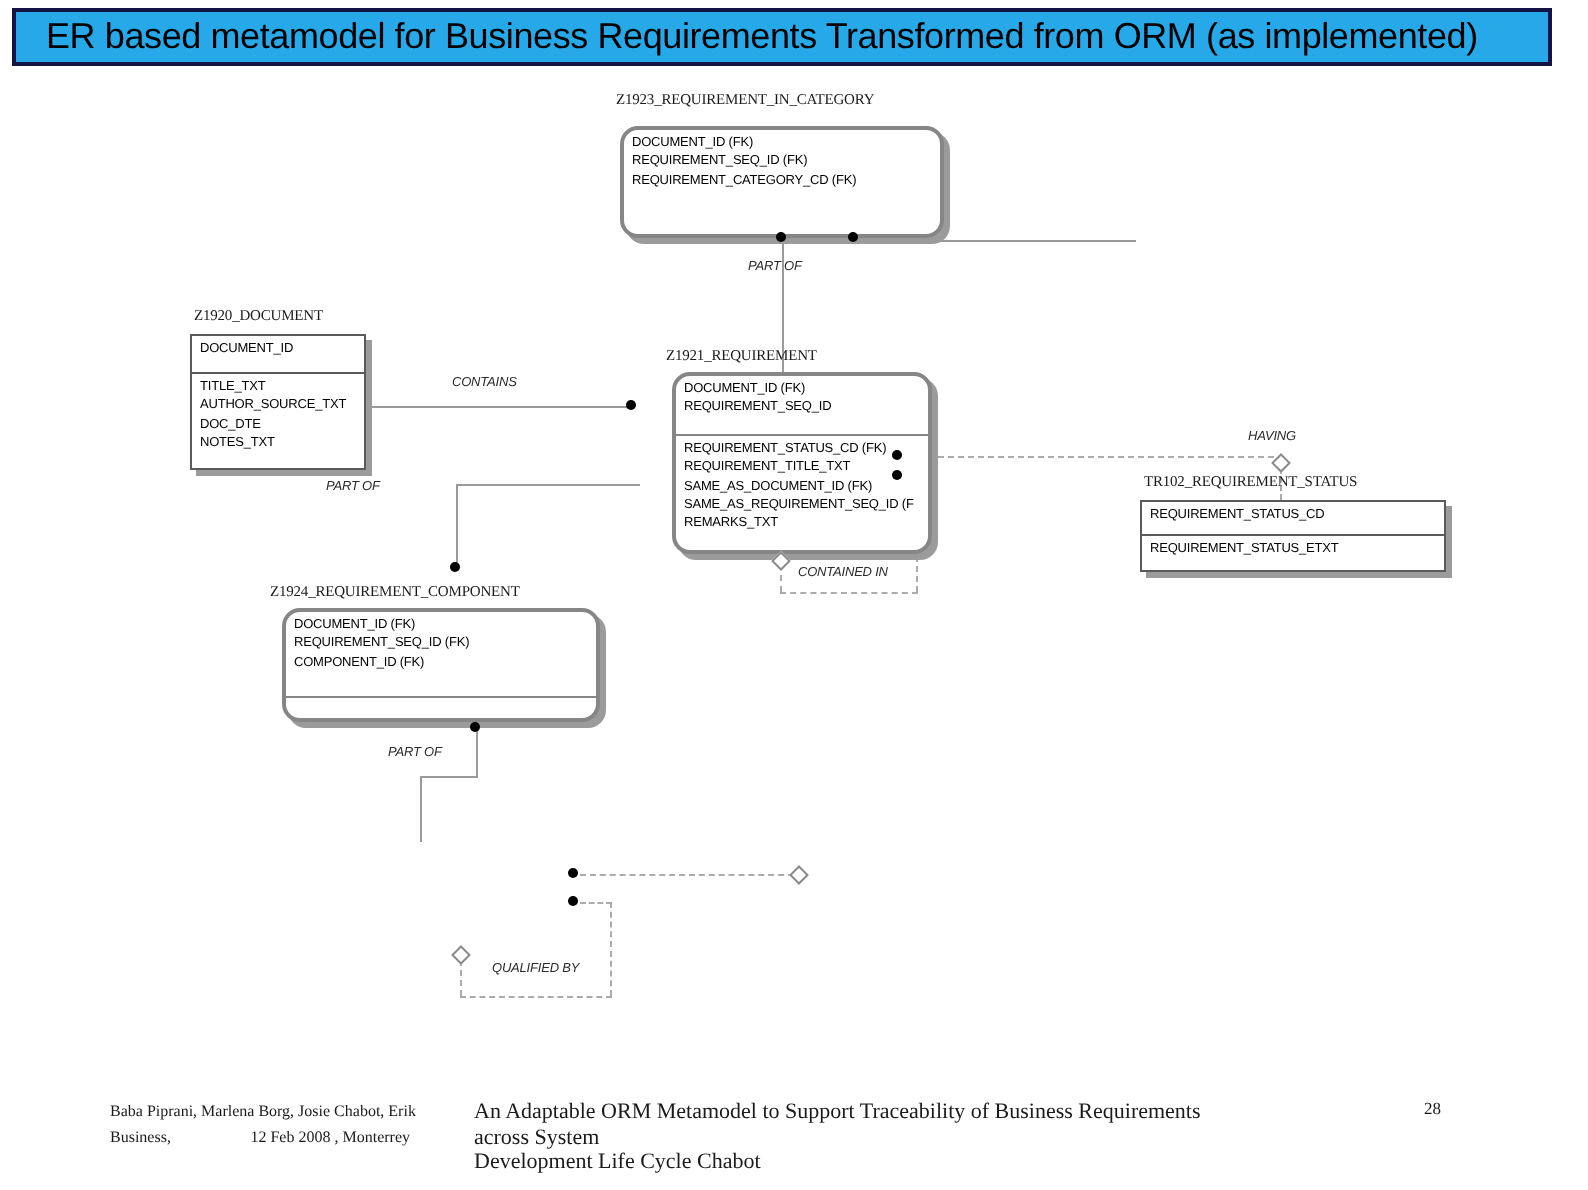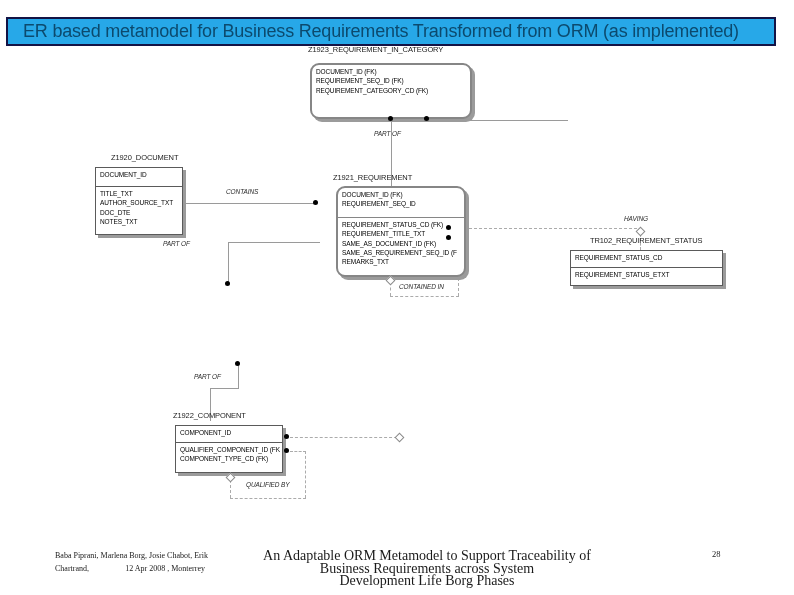"ER based metamodel for Business" div.titlebar { color: #0c4a6e -> #000000; margin-top: 13px -> none }
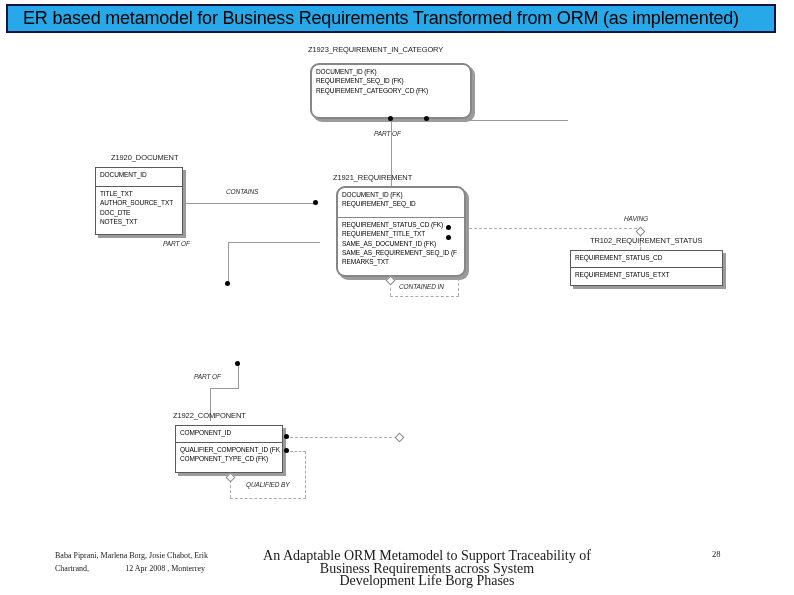"Z1923_REQUIREMENT_IN_CATEGORY" .etitle { font-family: none -> Liberation Serif, serif }
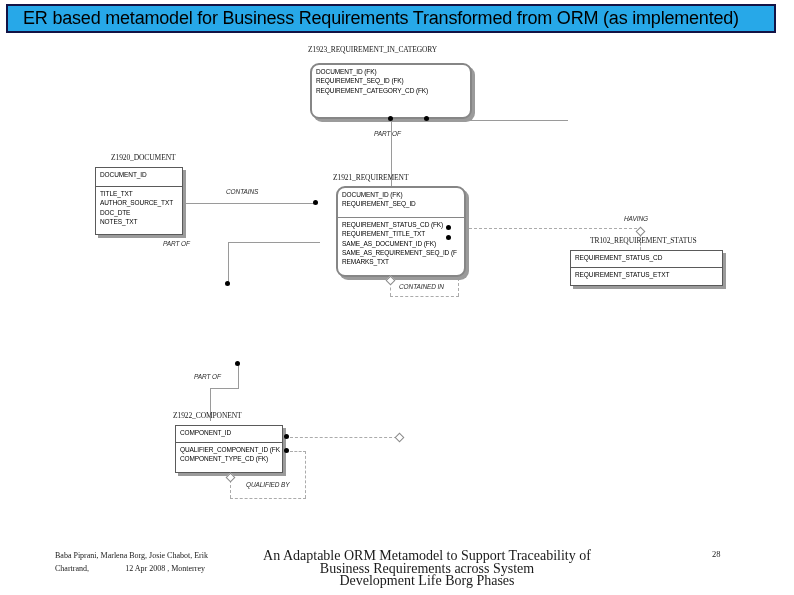"Z1920_DOCUMENT" div.etitle { margin-left: 16px -> 2px }
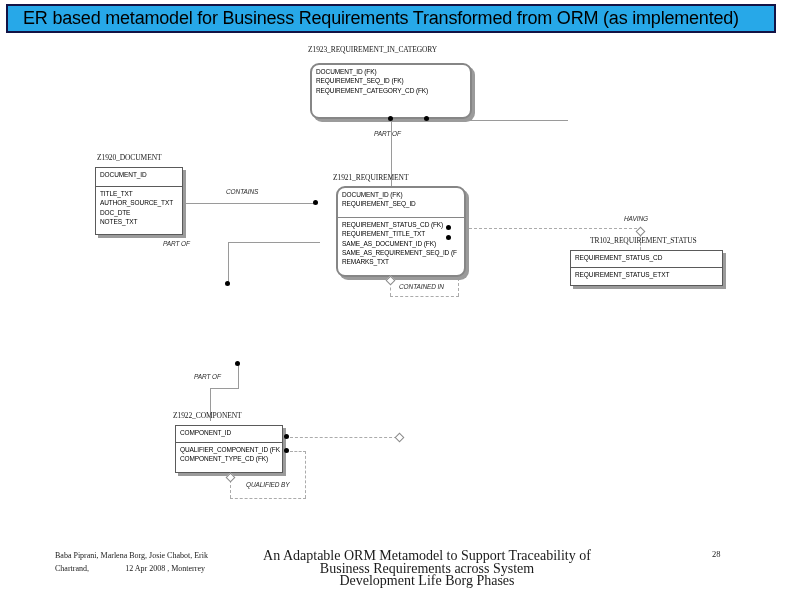"TR102_REQUIREMENT_STATUS" div.etitle { margin-left: 20px -> 2px }
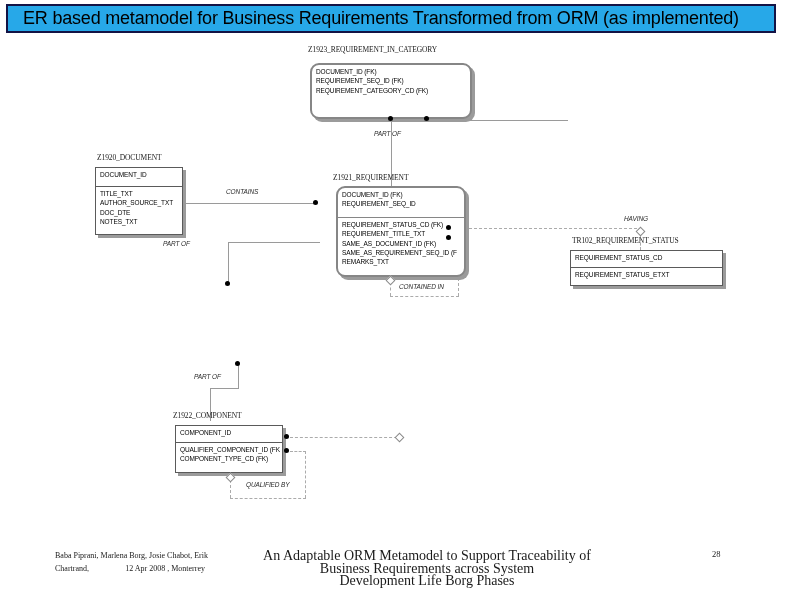"Z1924_REQUIREMENT_COMPONENT" div.entity { html: none -> <div> <div>Z1924_REQUIREMENT_COMPONENT</div> <div> <div> <div>DOCUMENT_ID (FK)</div> <div>REQUIREMENT_SEQ_ID (FK)</div> <div>COMPONENT_ID (FK)</div> </div> <div></div> </div> </div> }
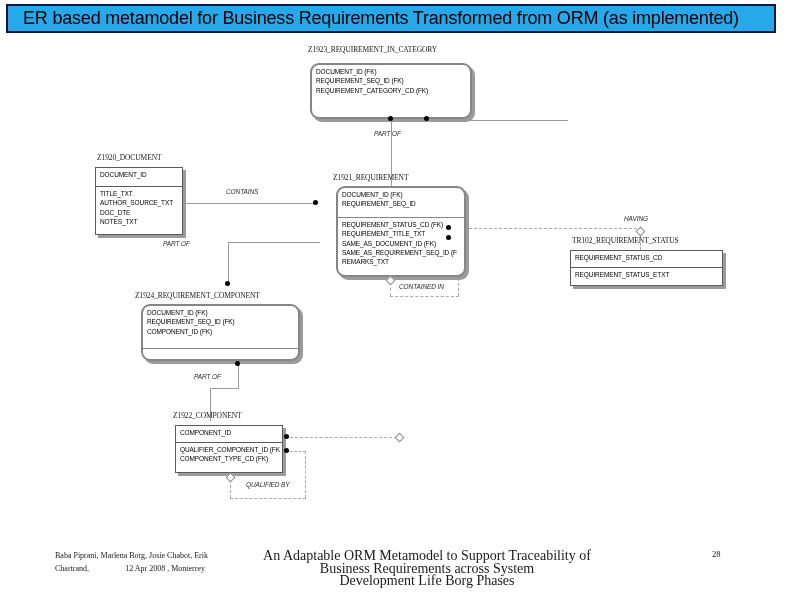"Z1922_COMPONENT" div.entity { html: <div> <div>Z1922_COMPONENT</div> <div> <div> <div>COMPONENT_ID</div> </div> <div> <div>QUALIFIER_COMPONENT_ID (FK</div> <div>COMPONENT_TYPE_CD (FK)</div> </div> </div> </div> -> none }
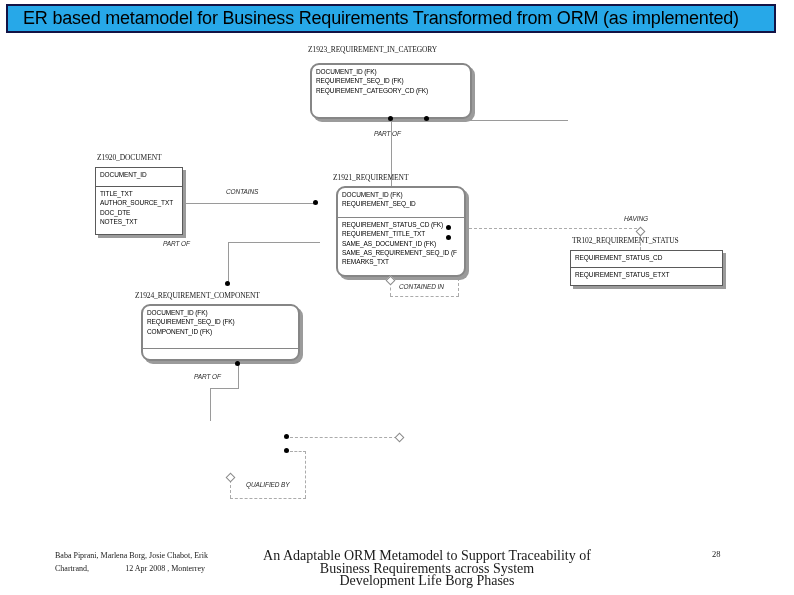"An Adaptable ORM Metamodel to" .footer-center { font-size: 14px -> 11px; text-align: center -> none }
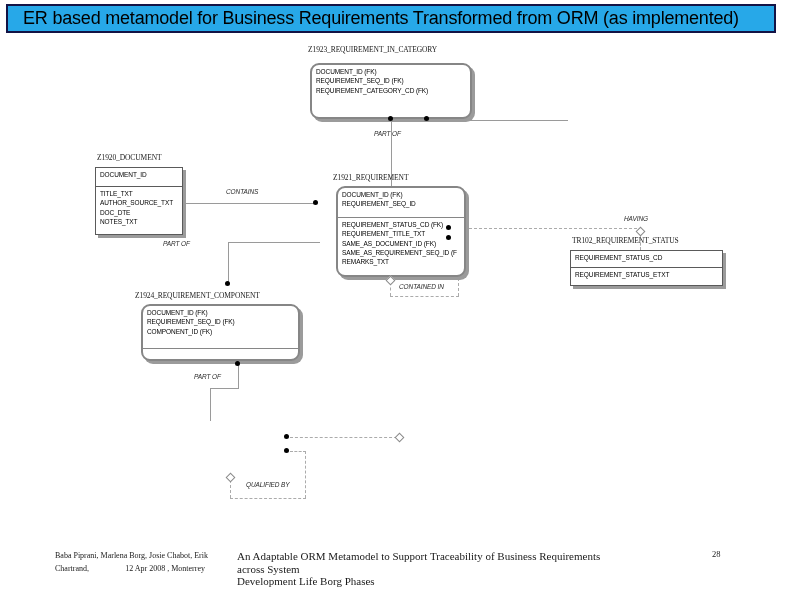"Chartrand," span { text: Chartrand -> Business }
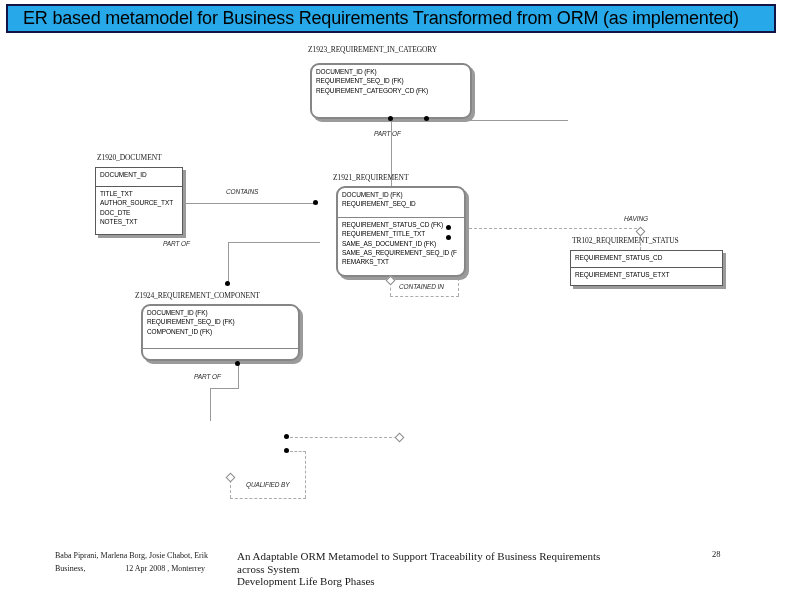"12 Apr 2008 , Monterrey" span { text: Apr -> Feb }
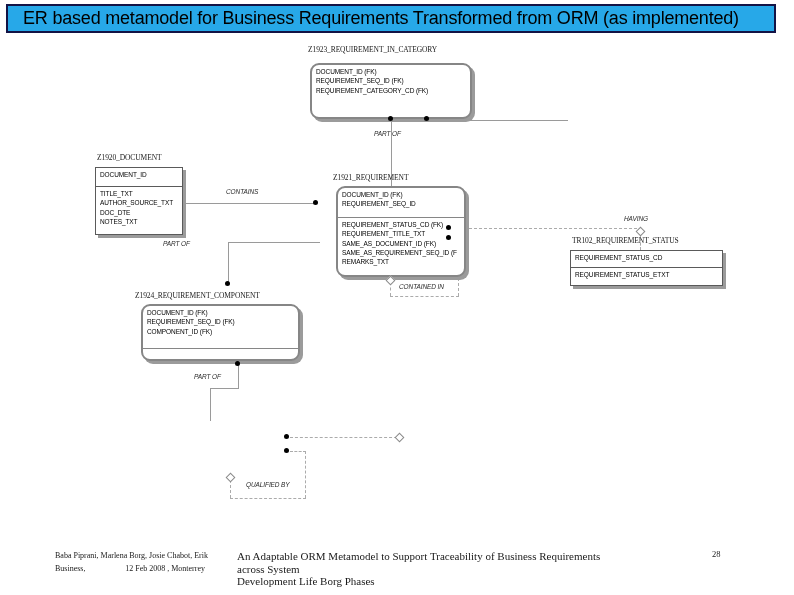"Development Life Borg Phases" div { text: Borg Phases -> Cycle Chabot }
